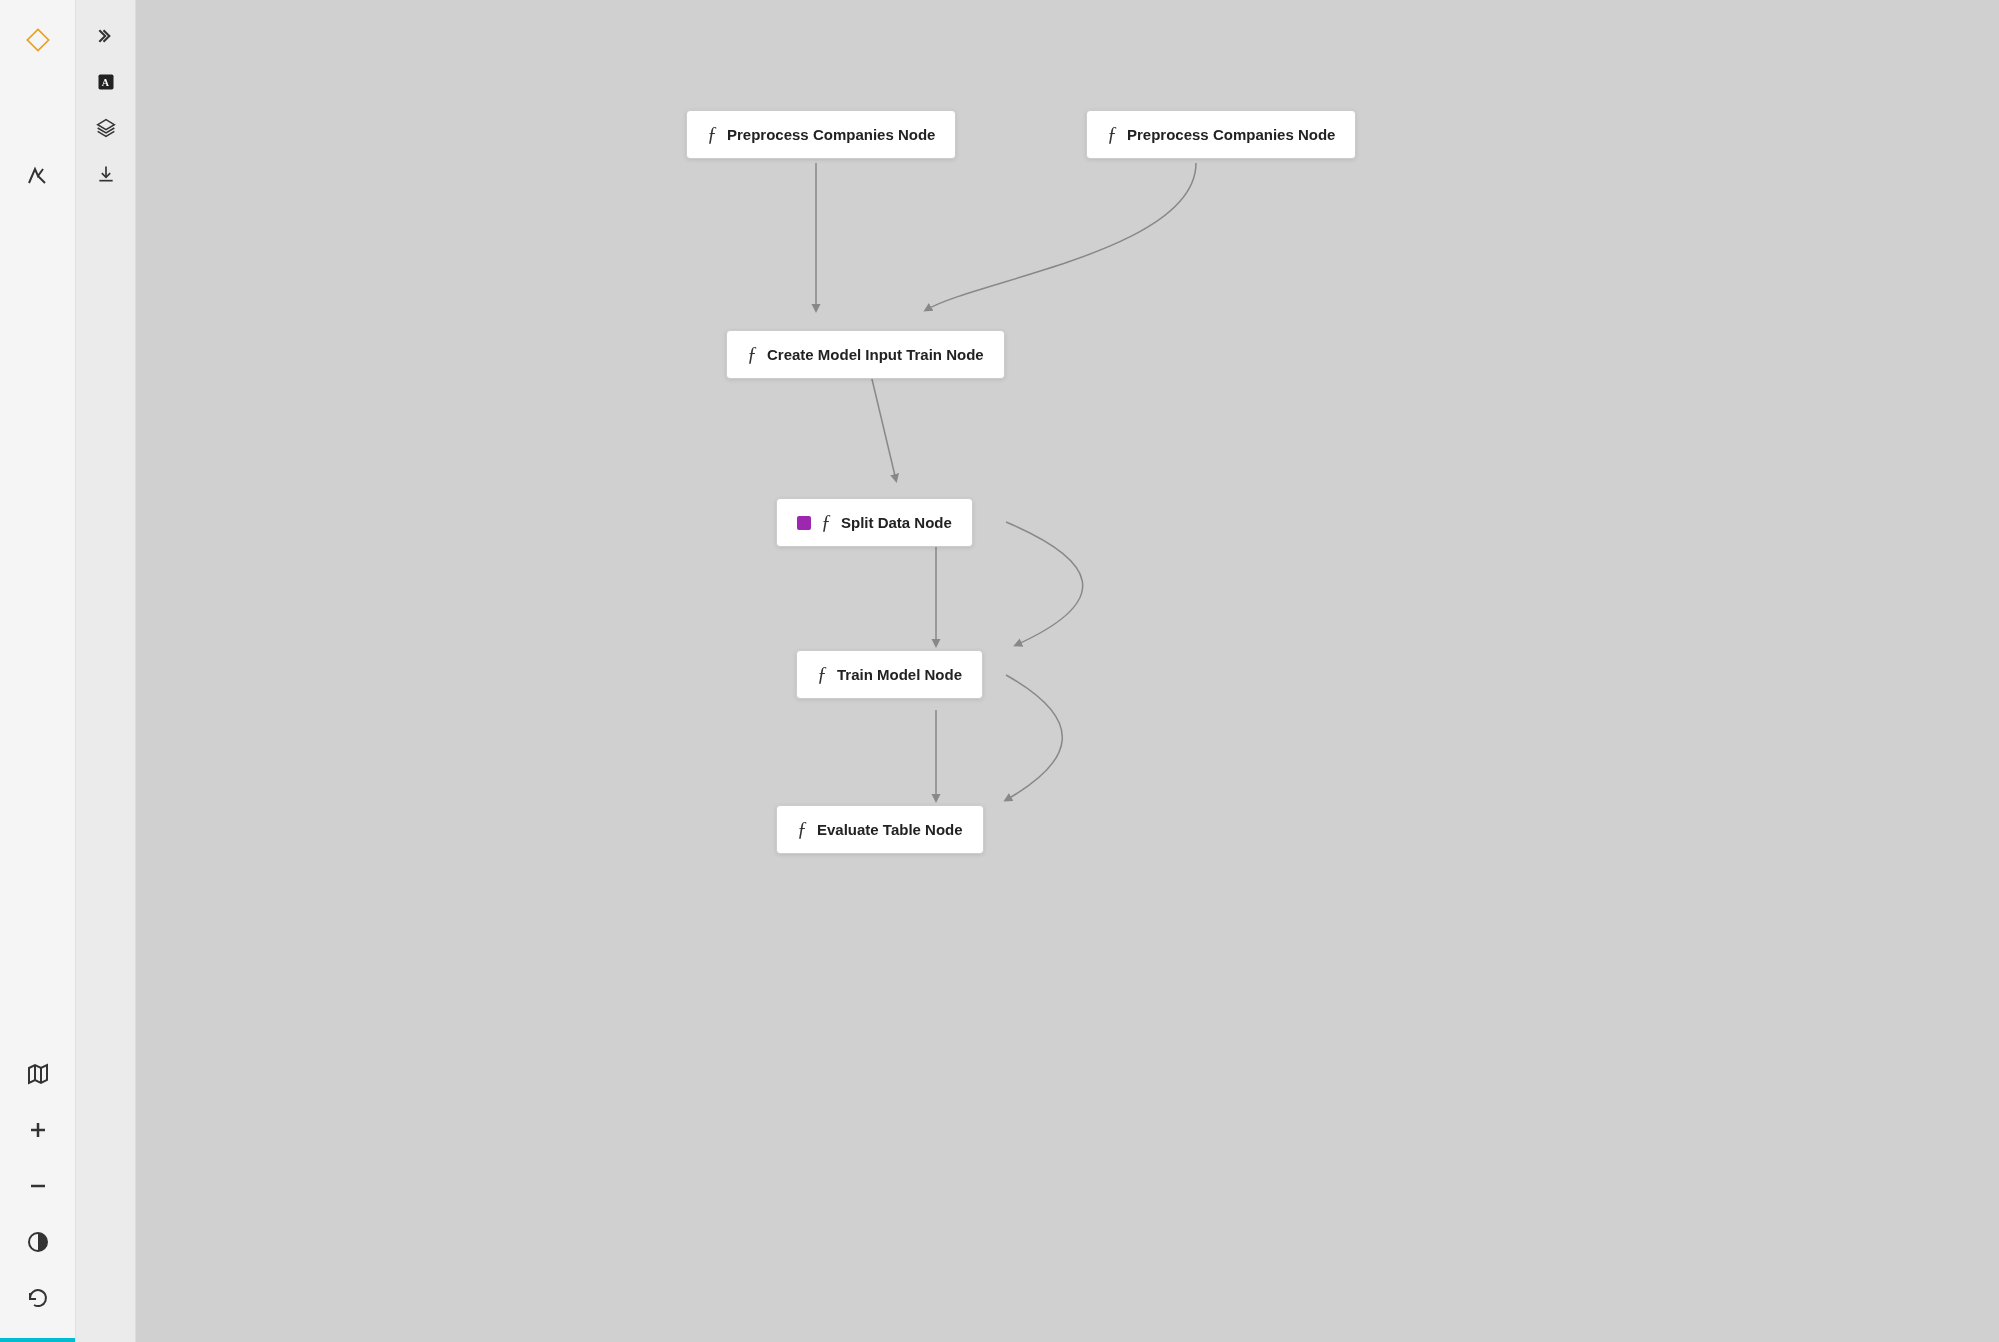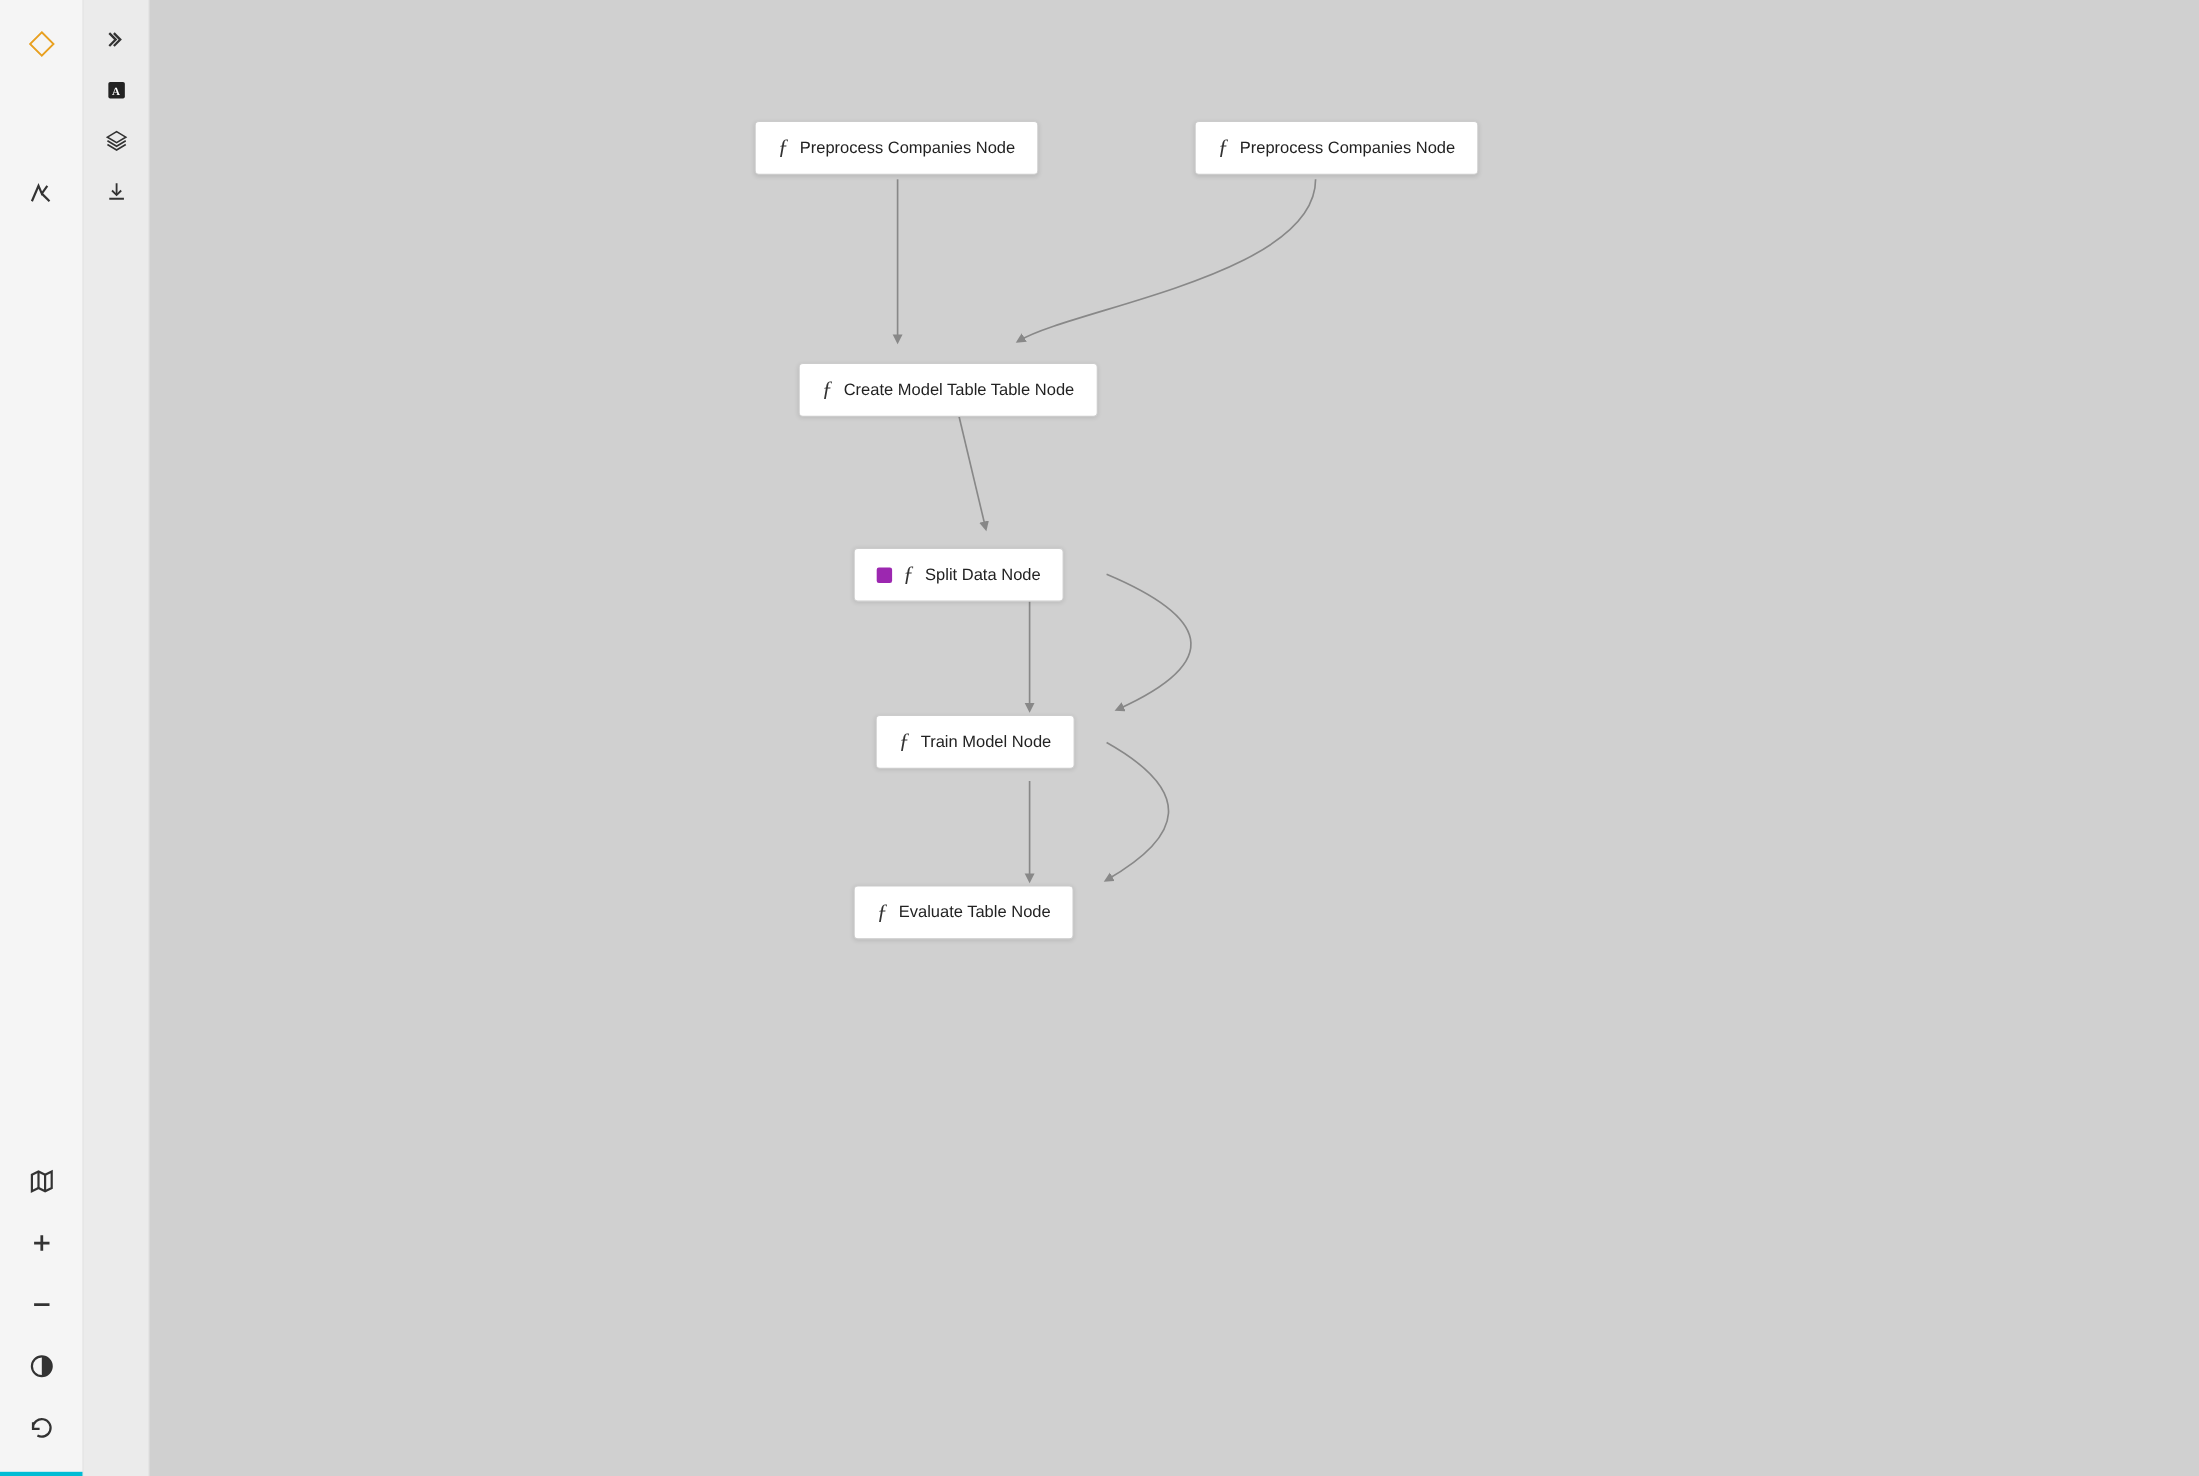"Preprocess Companies Node" .node-label { font-weight: 400 -> 700 }
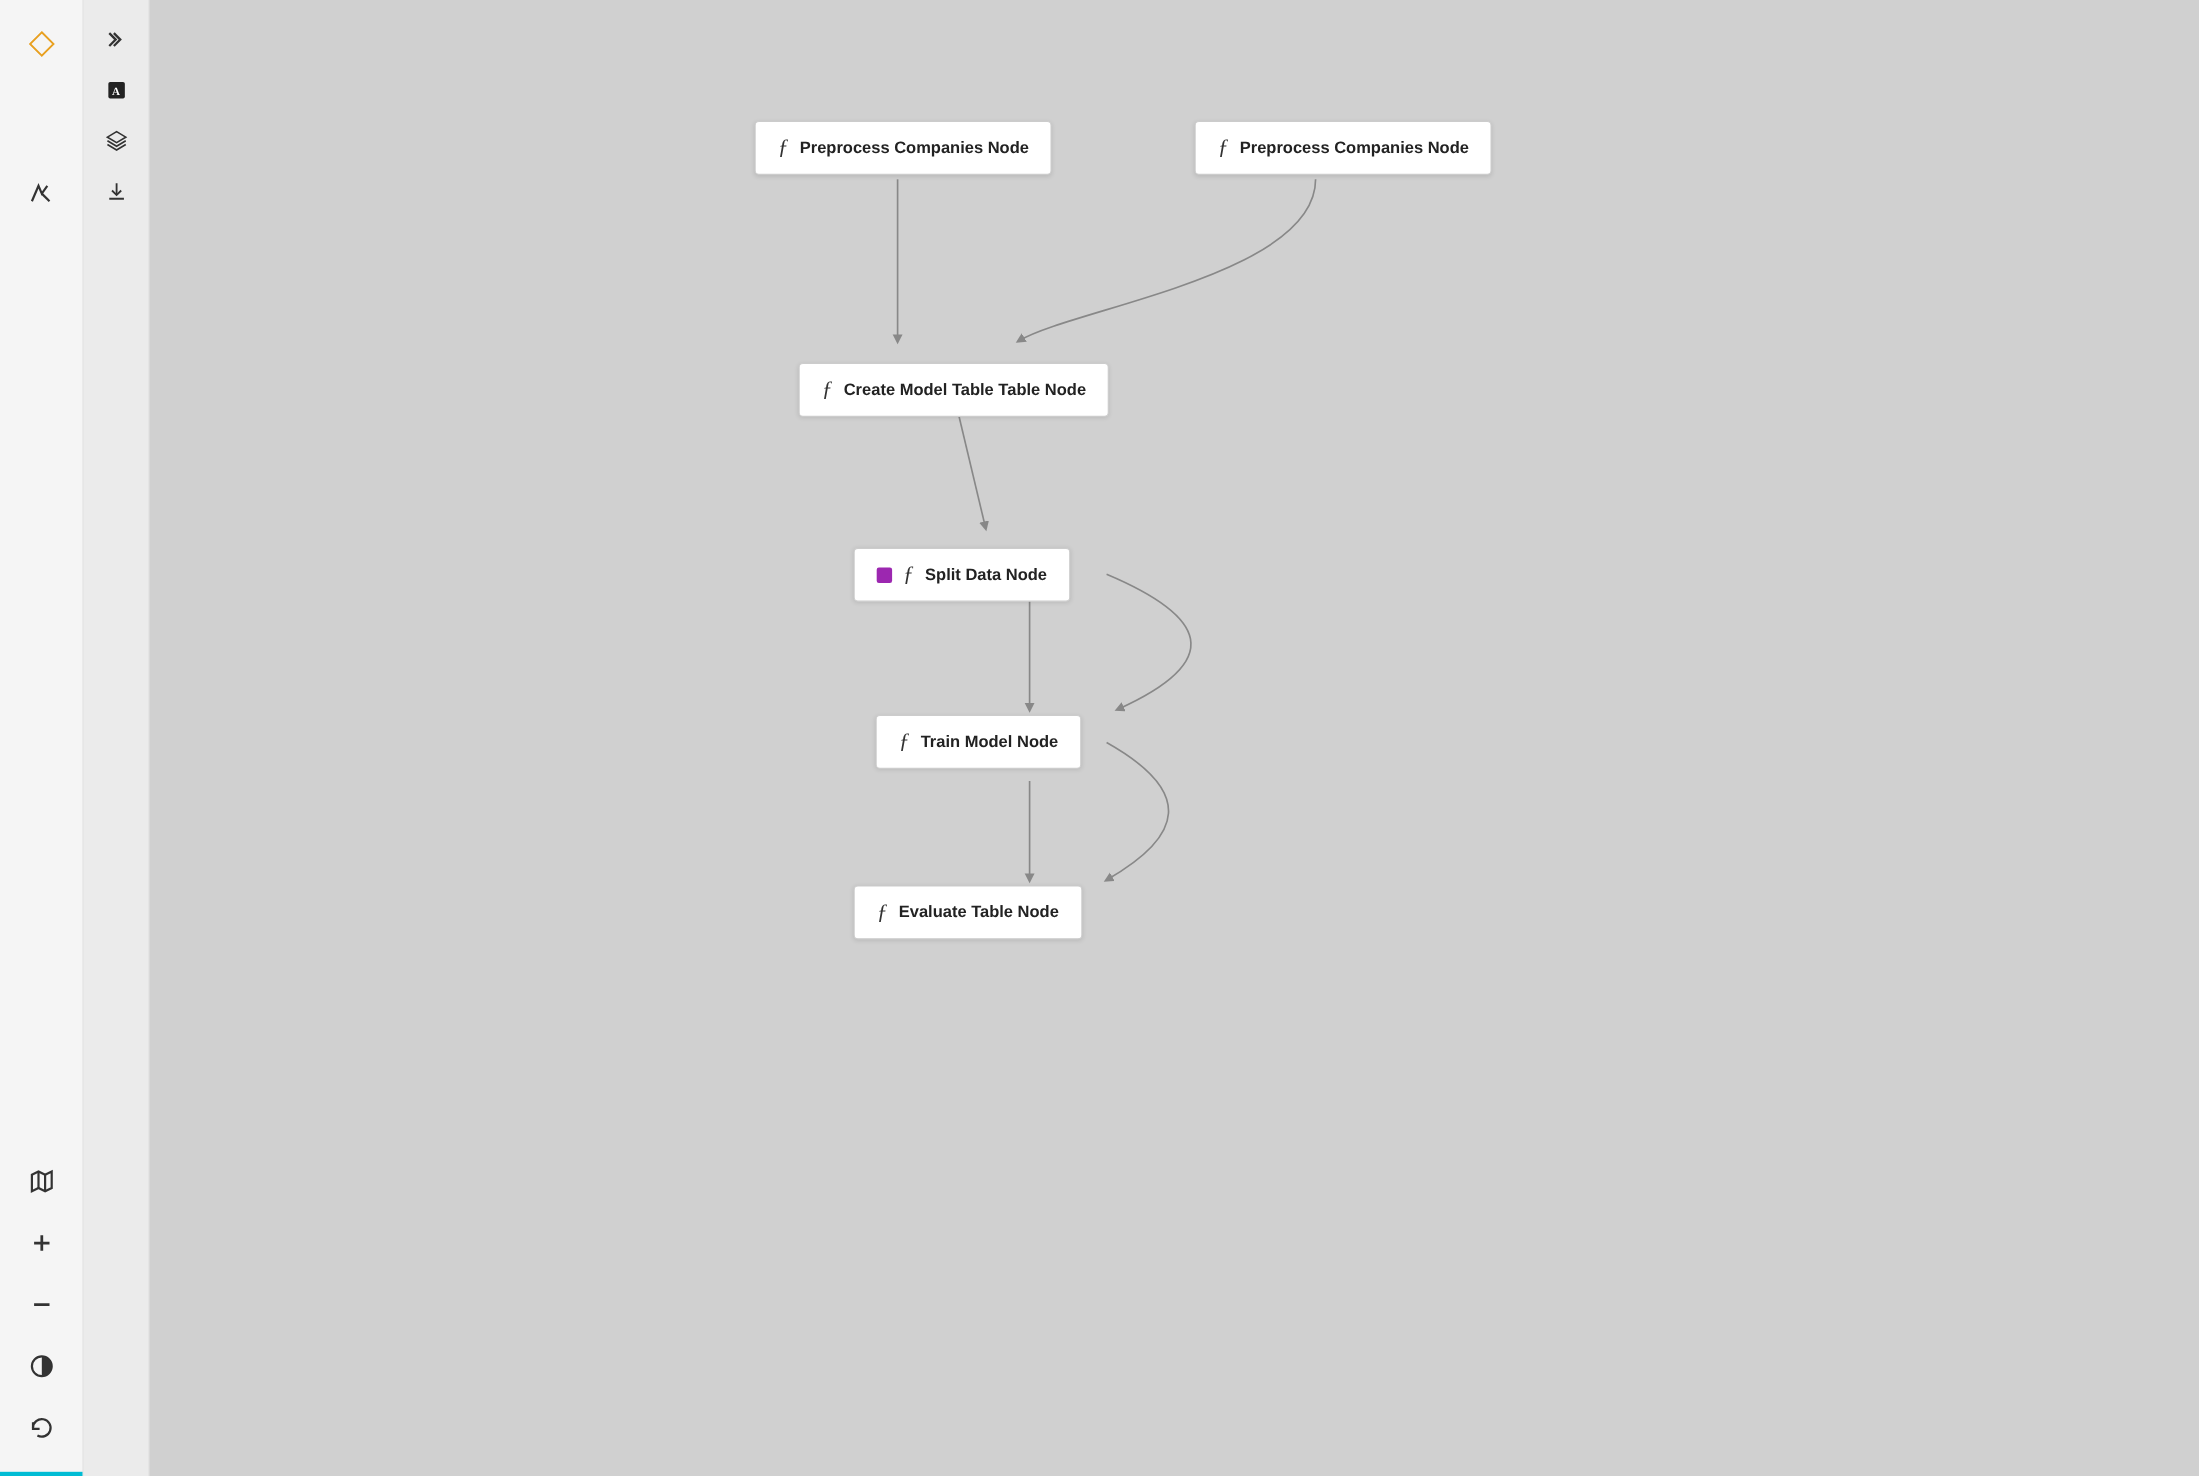"Create Model Table Table Node" span.node-label { text: Table Table -> Input Train }
